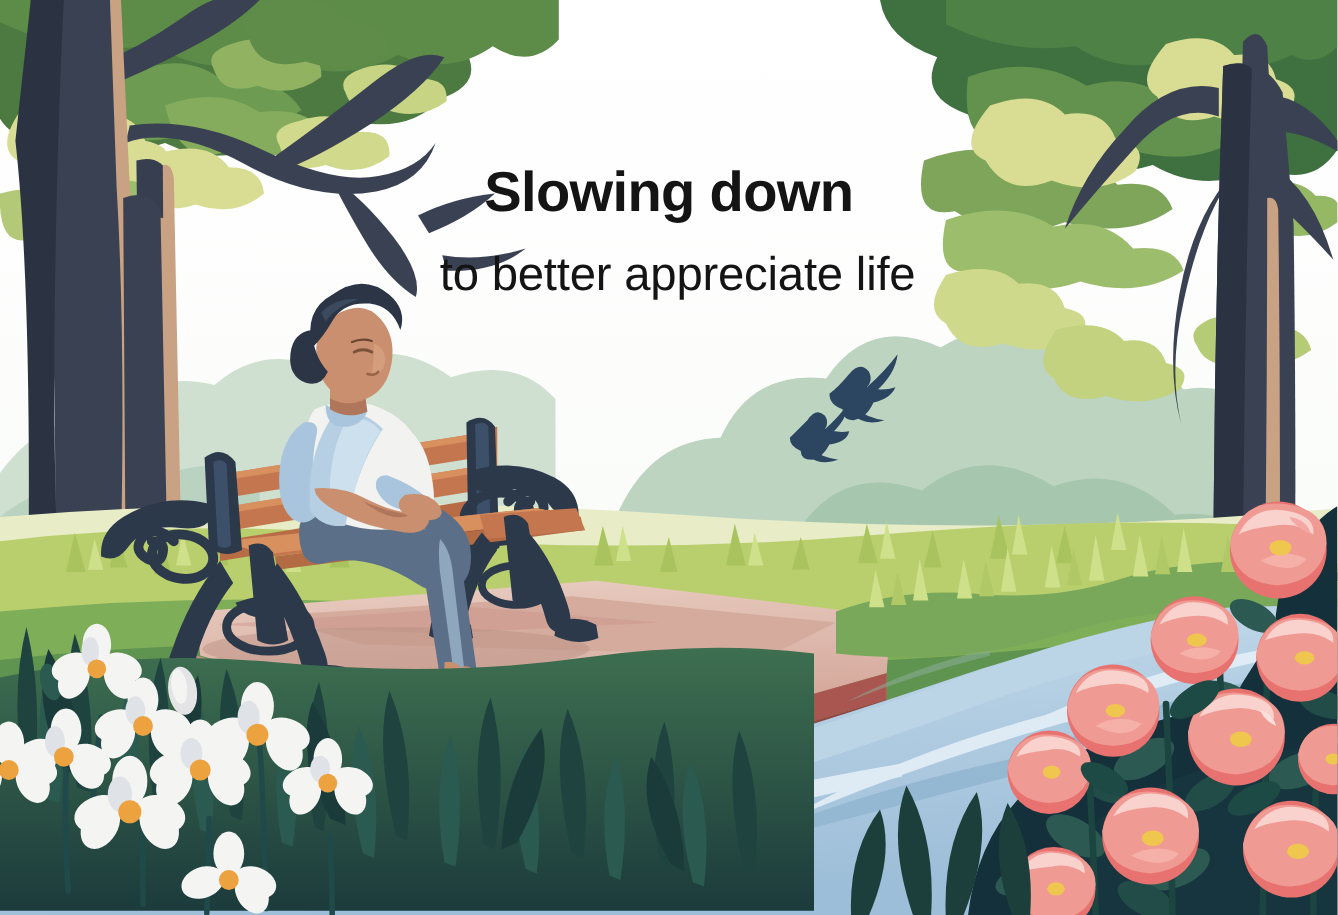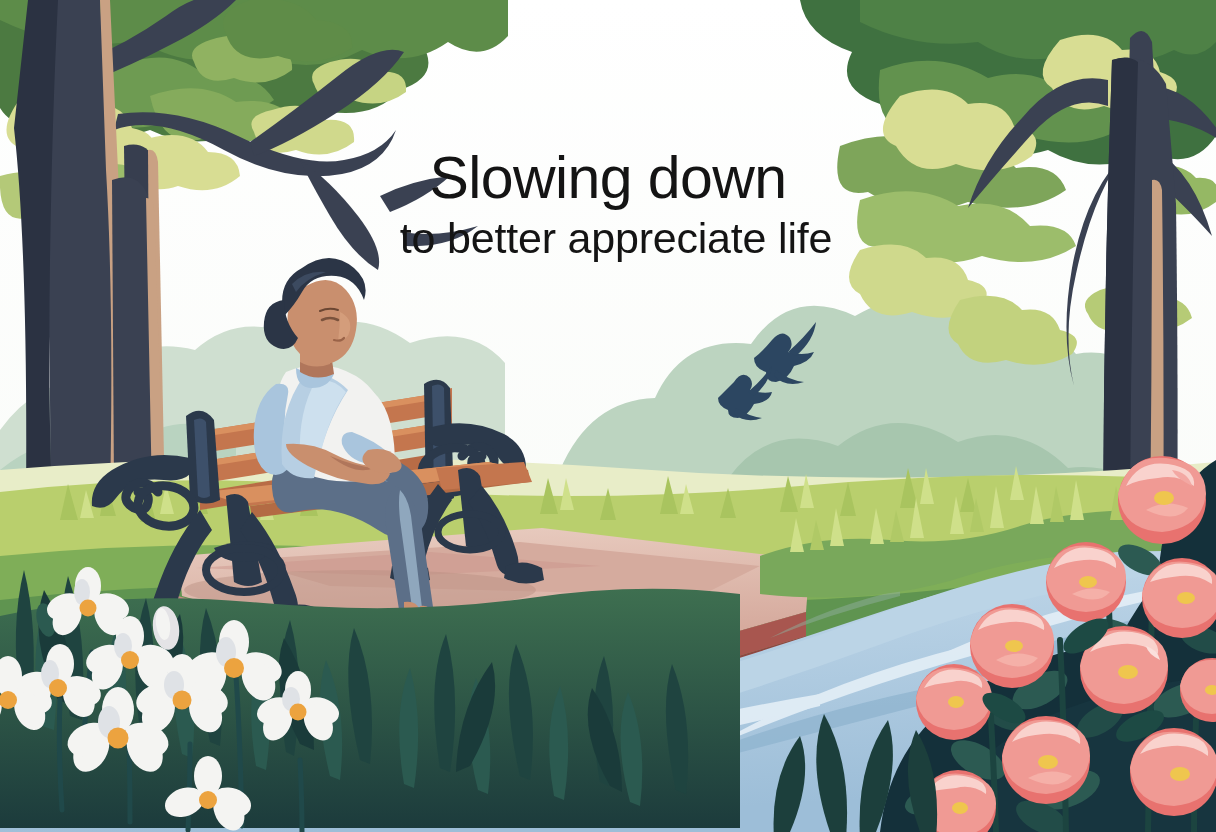"Slowing down" #headline-line1 { font-size: 59px -> 51px; font-weight: 400 -> 700 }
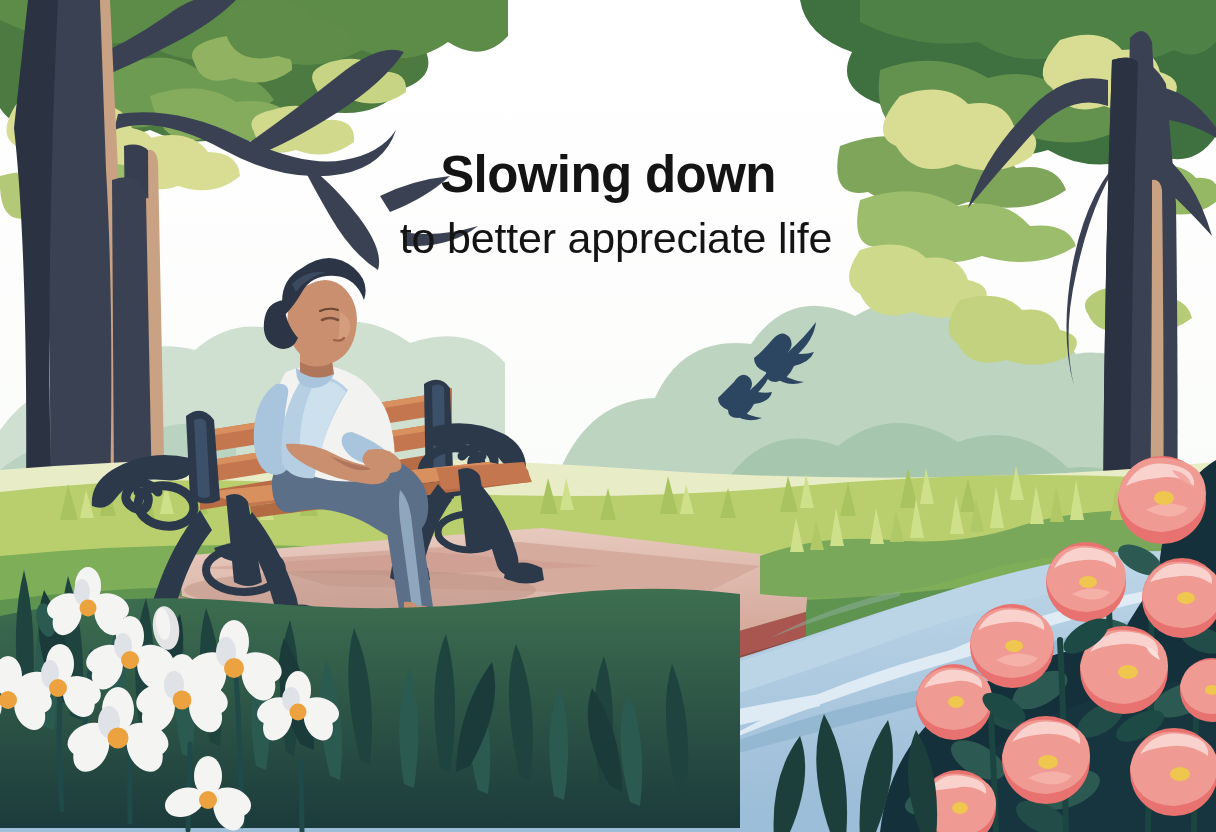"to better appreciate life" #headline-line2 { top: 216px -> 228px }
